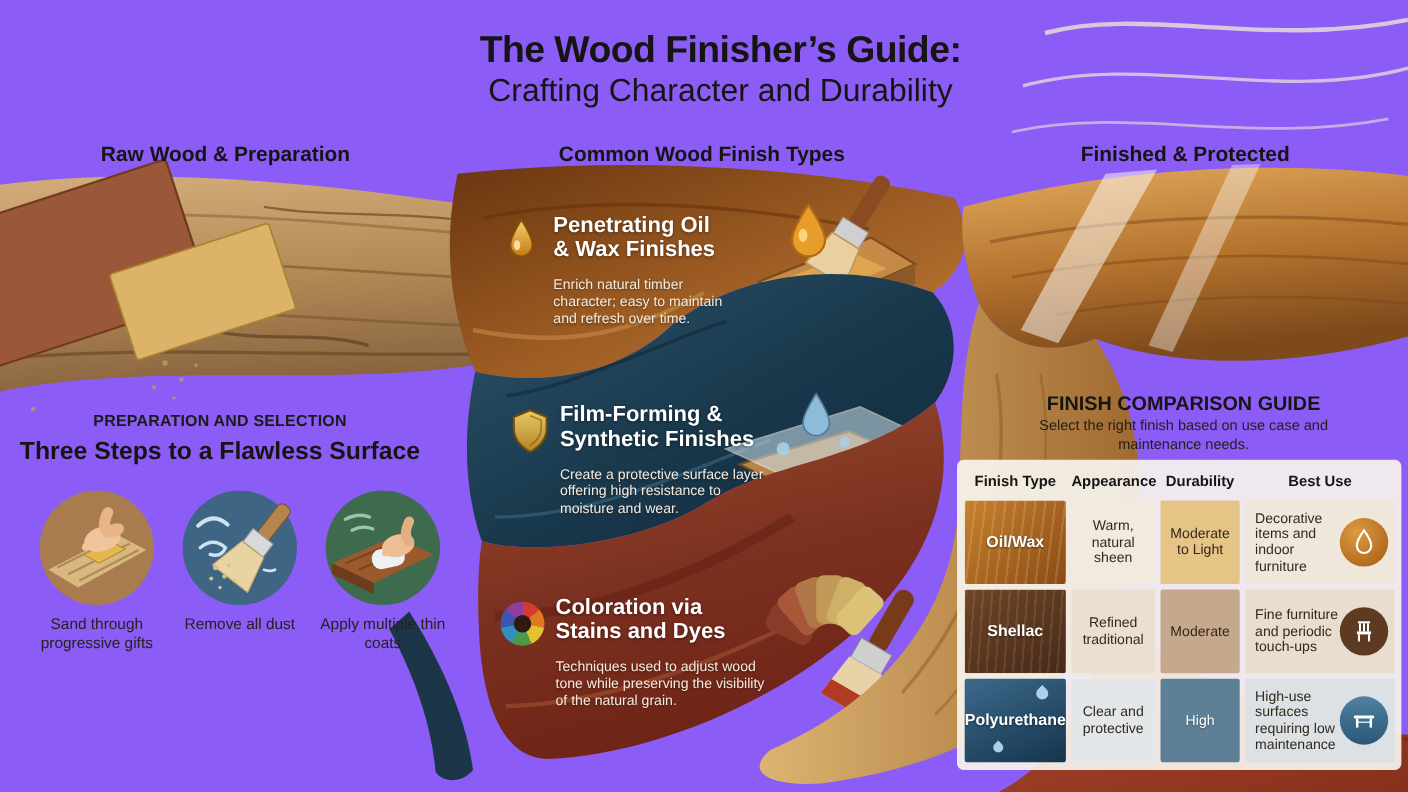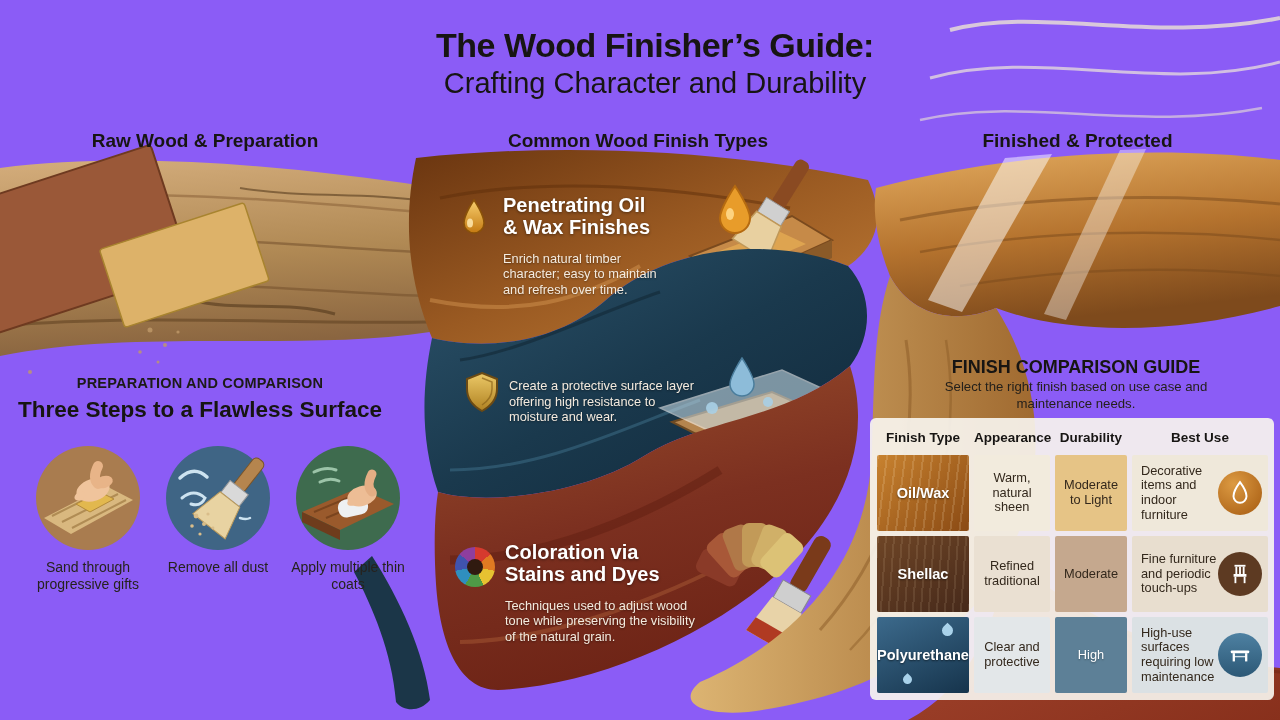"PREPARATION AND COMPARISON" div.kicker { text: COMPARISON -> SELECTION }
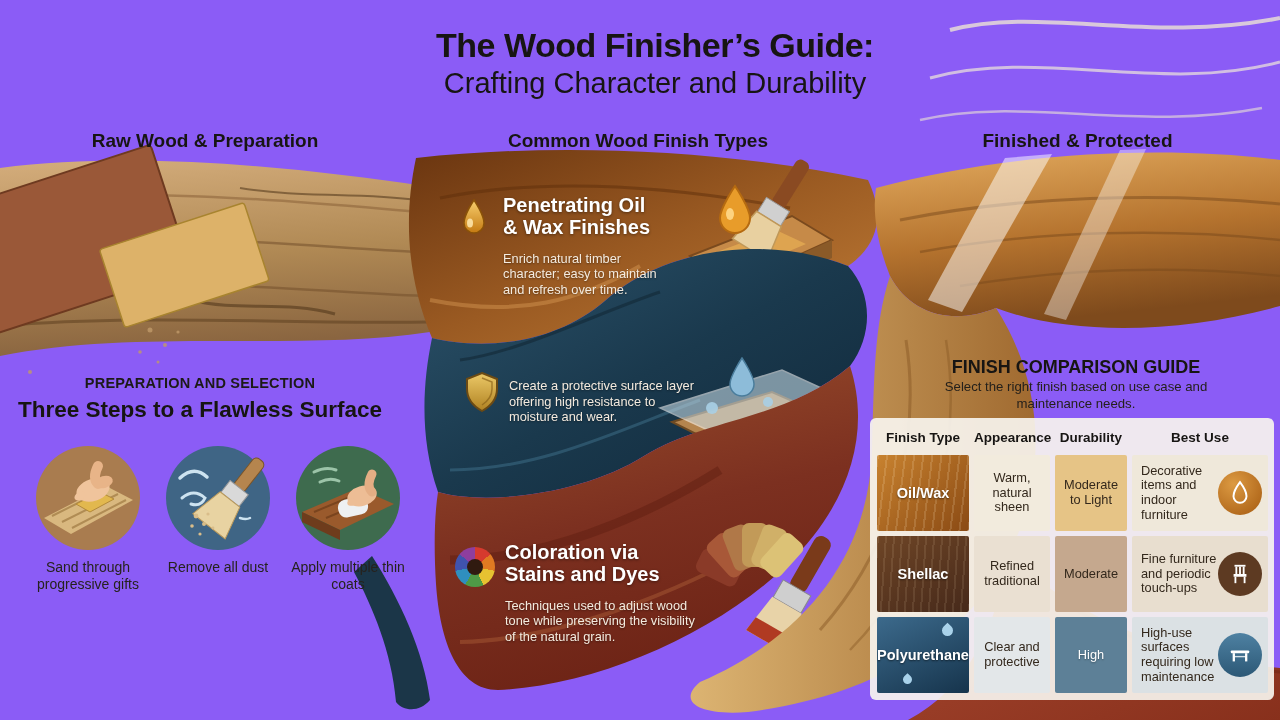"Film-Forming &" div.ft { html: none -> <div> <div>Film-Forming &amp;</div> <div>Synthetic Finishes</div> </div> }
